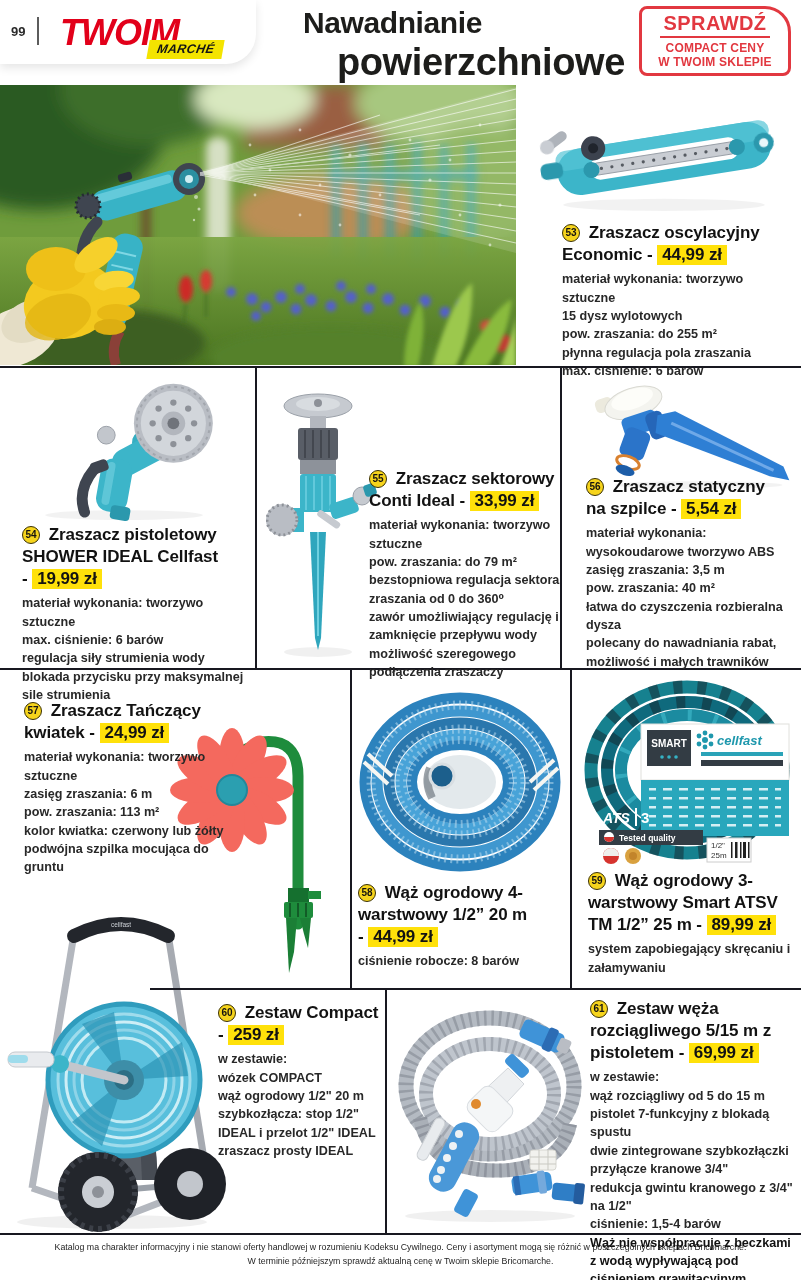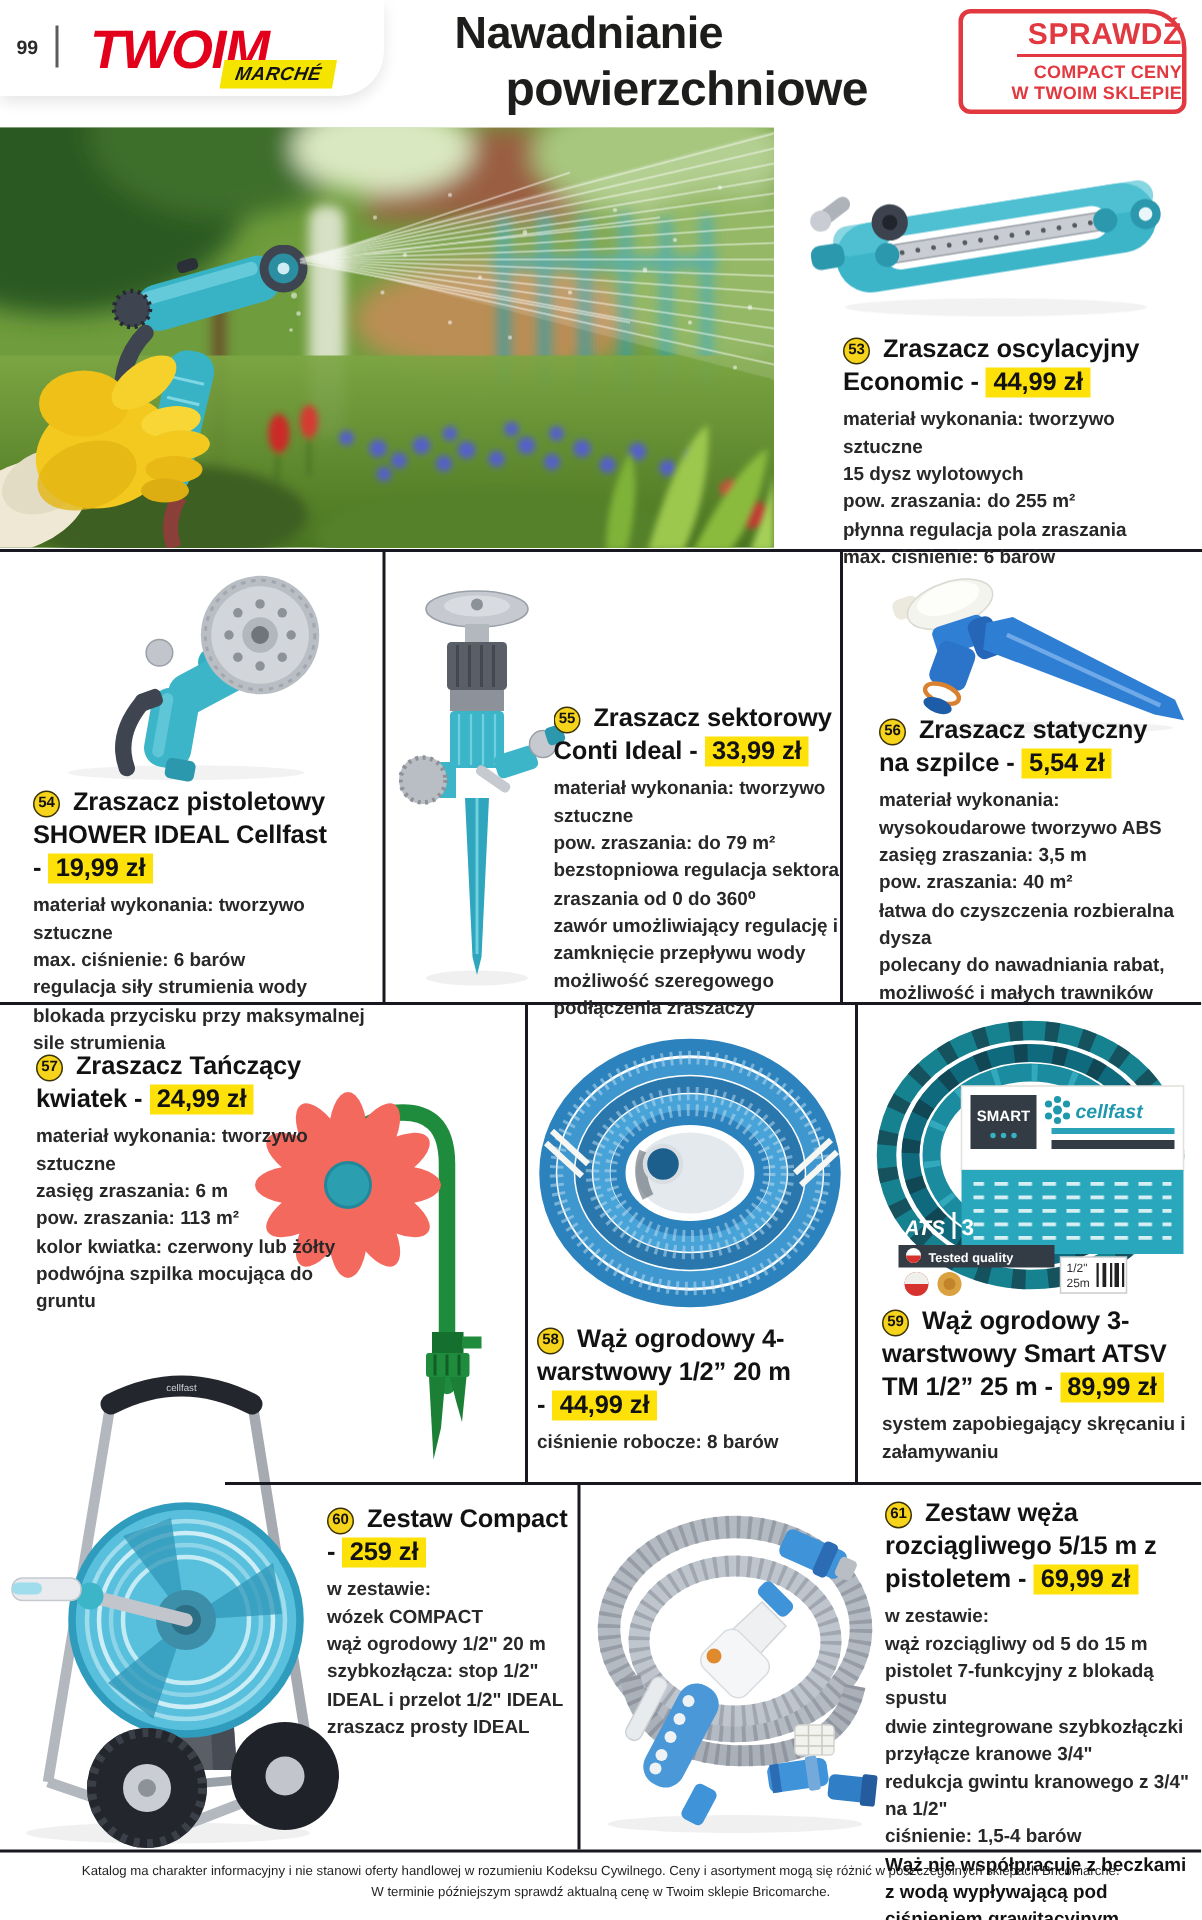"SPRAWDŹ" .check-badge { align-items: flex-end -> center }
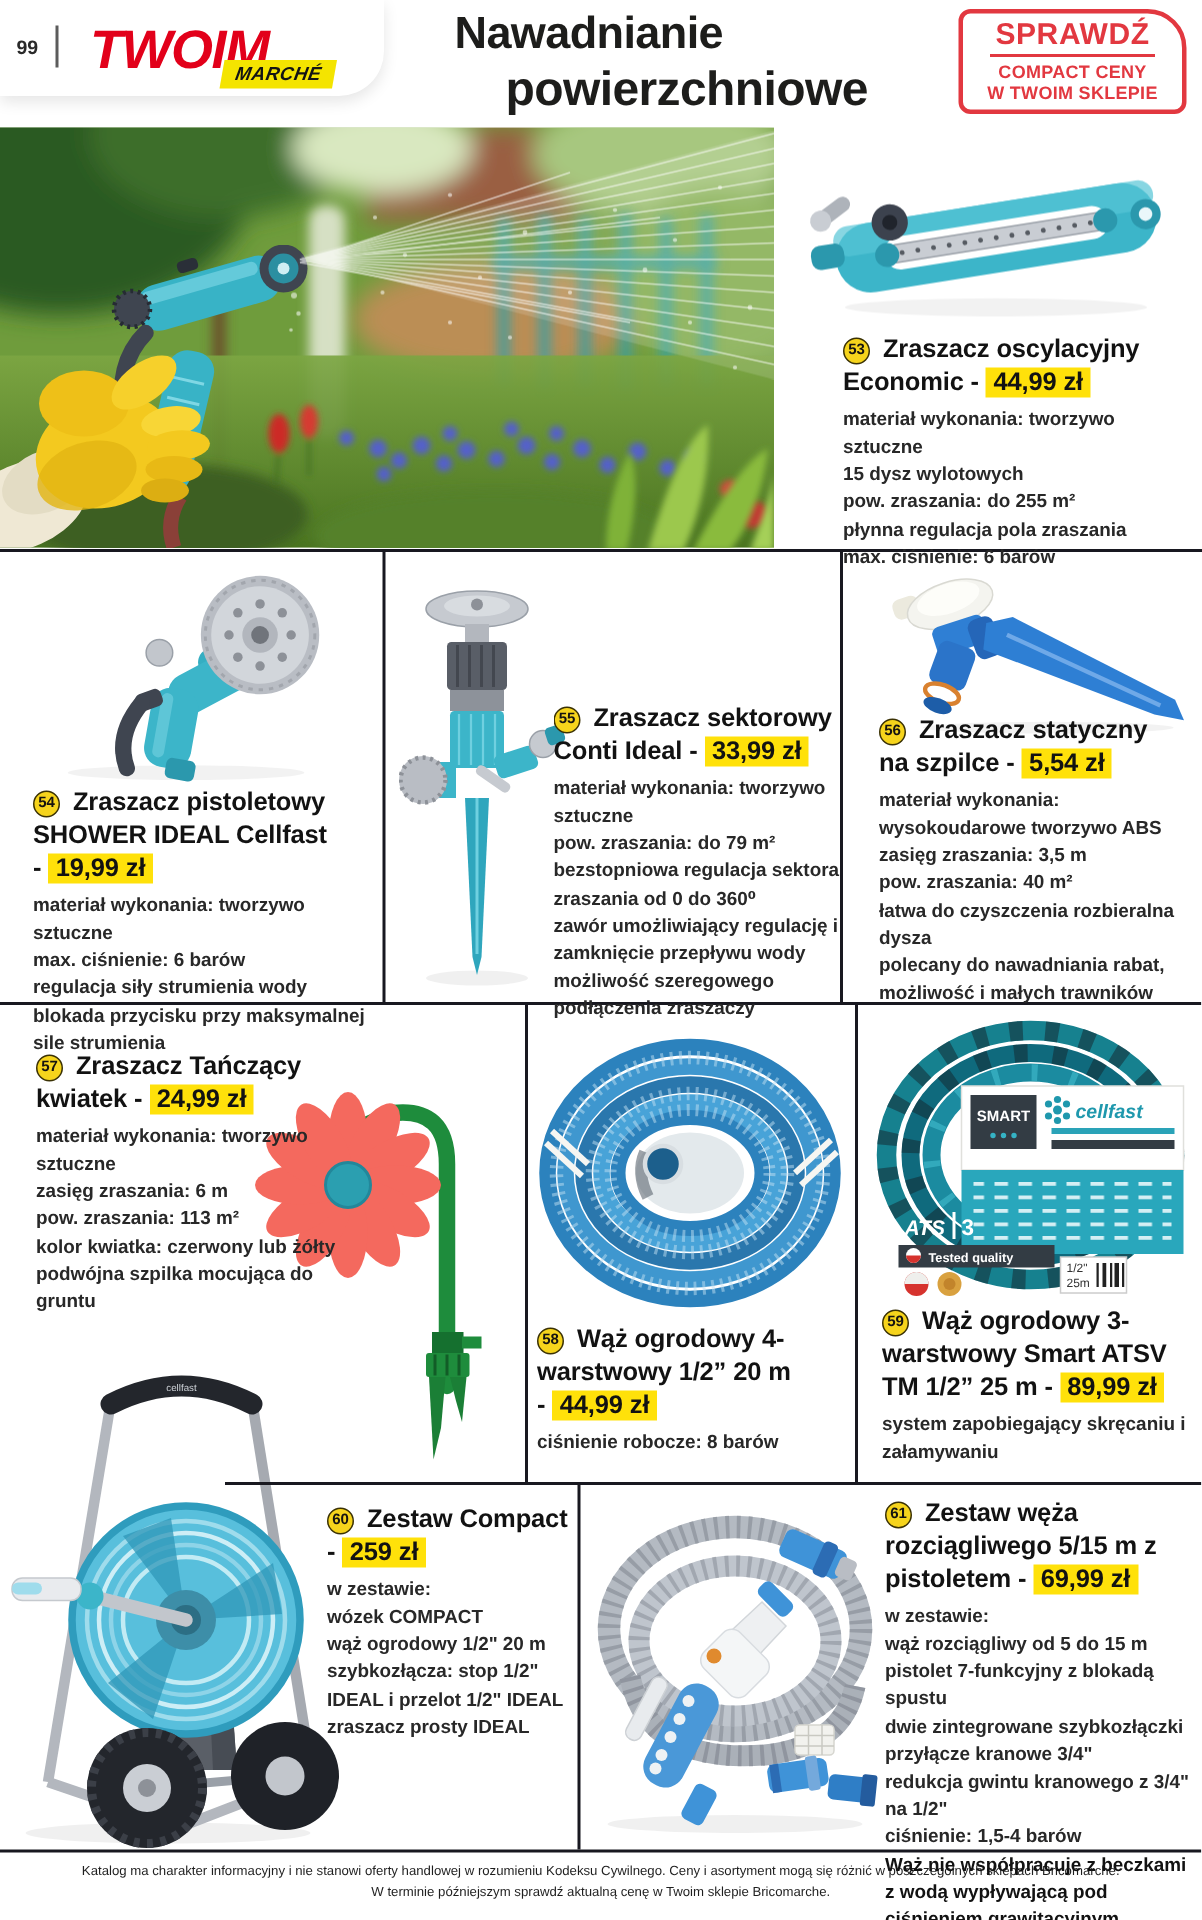"powierzchniowe" .title-l2 { font-size: 32px -> 38px }
